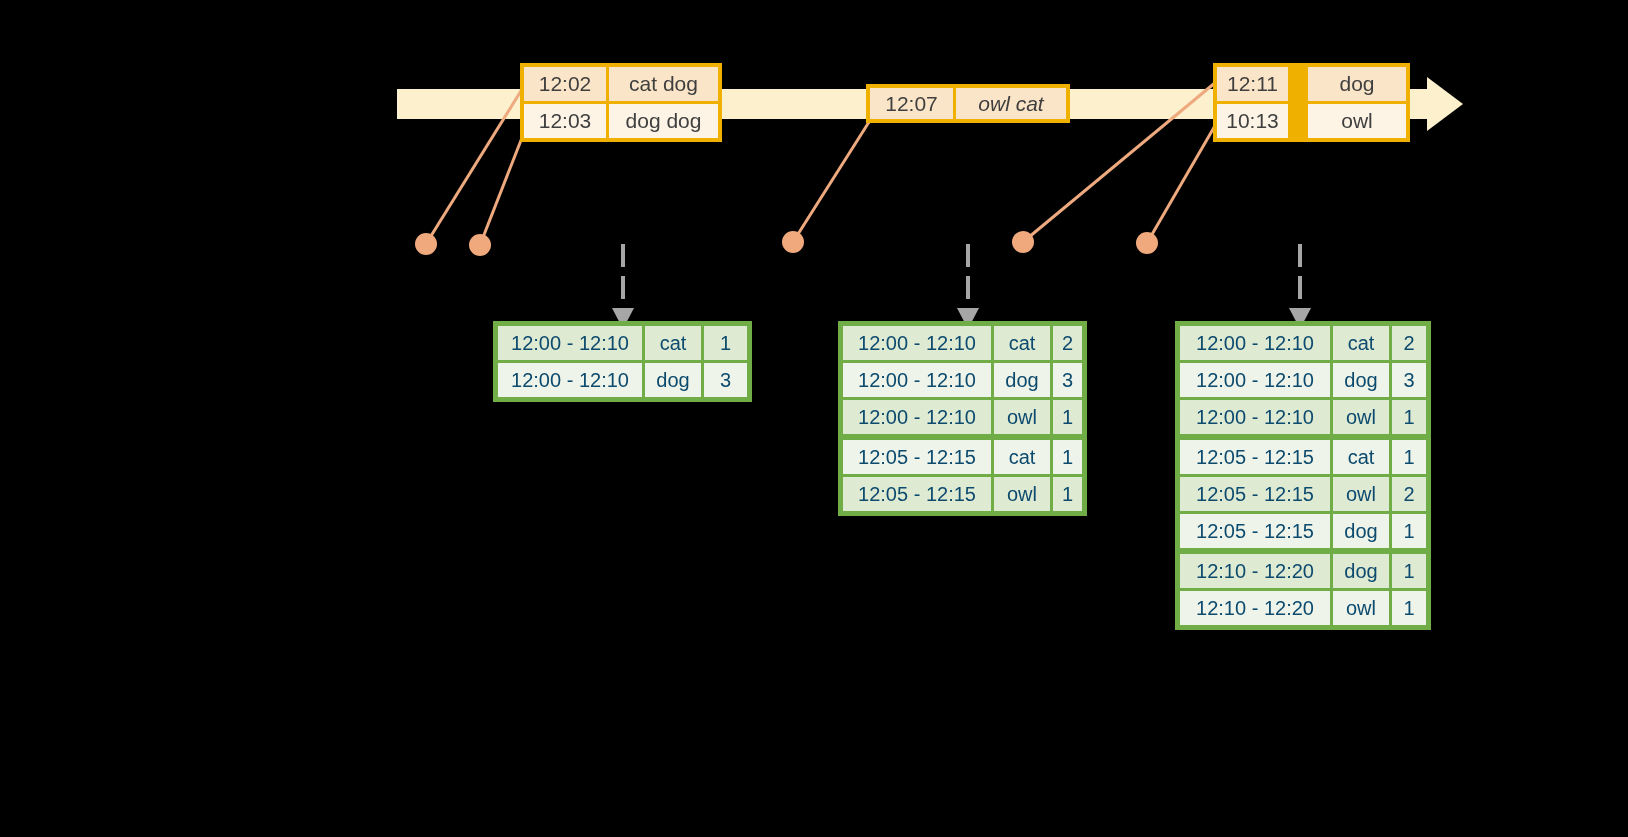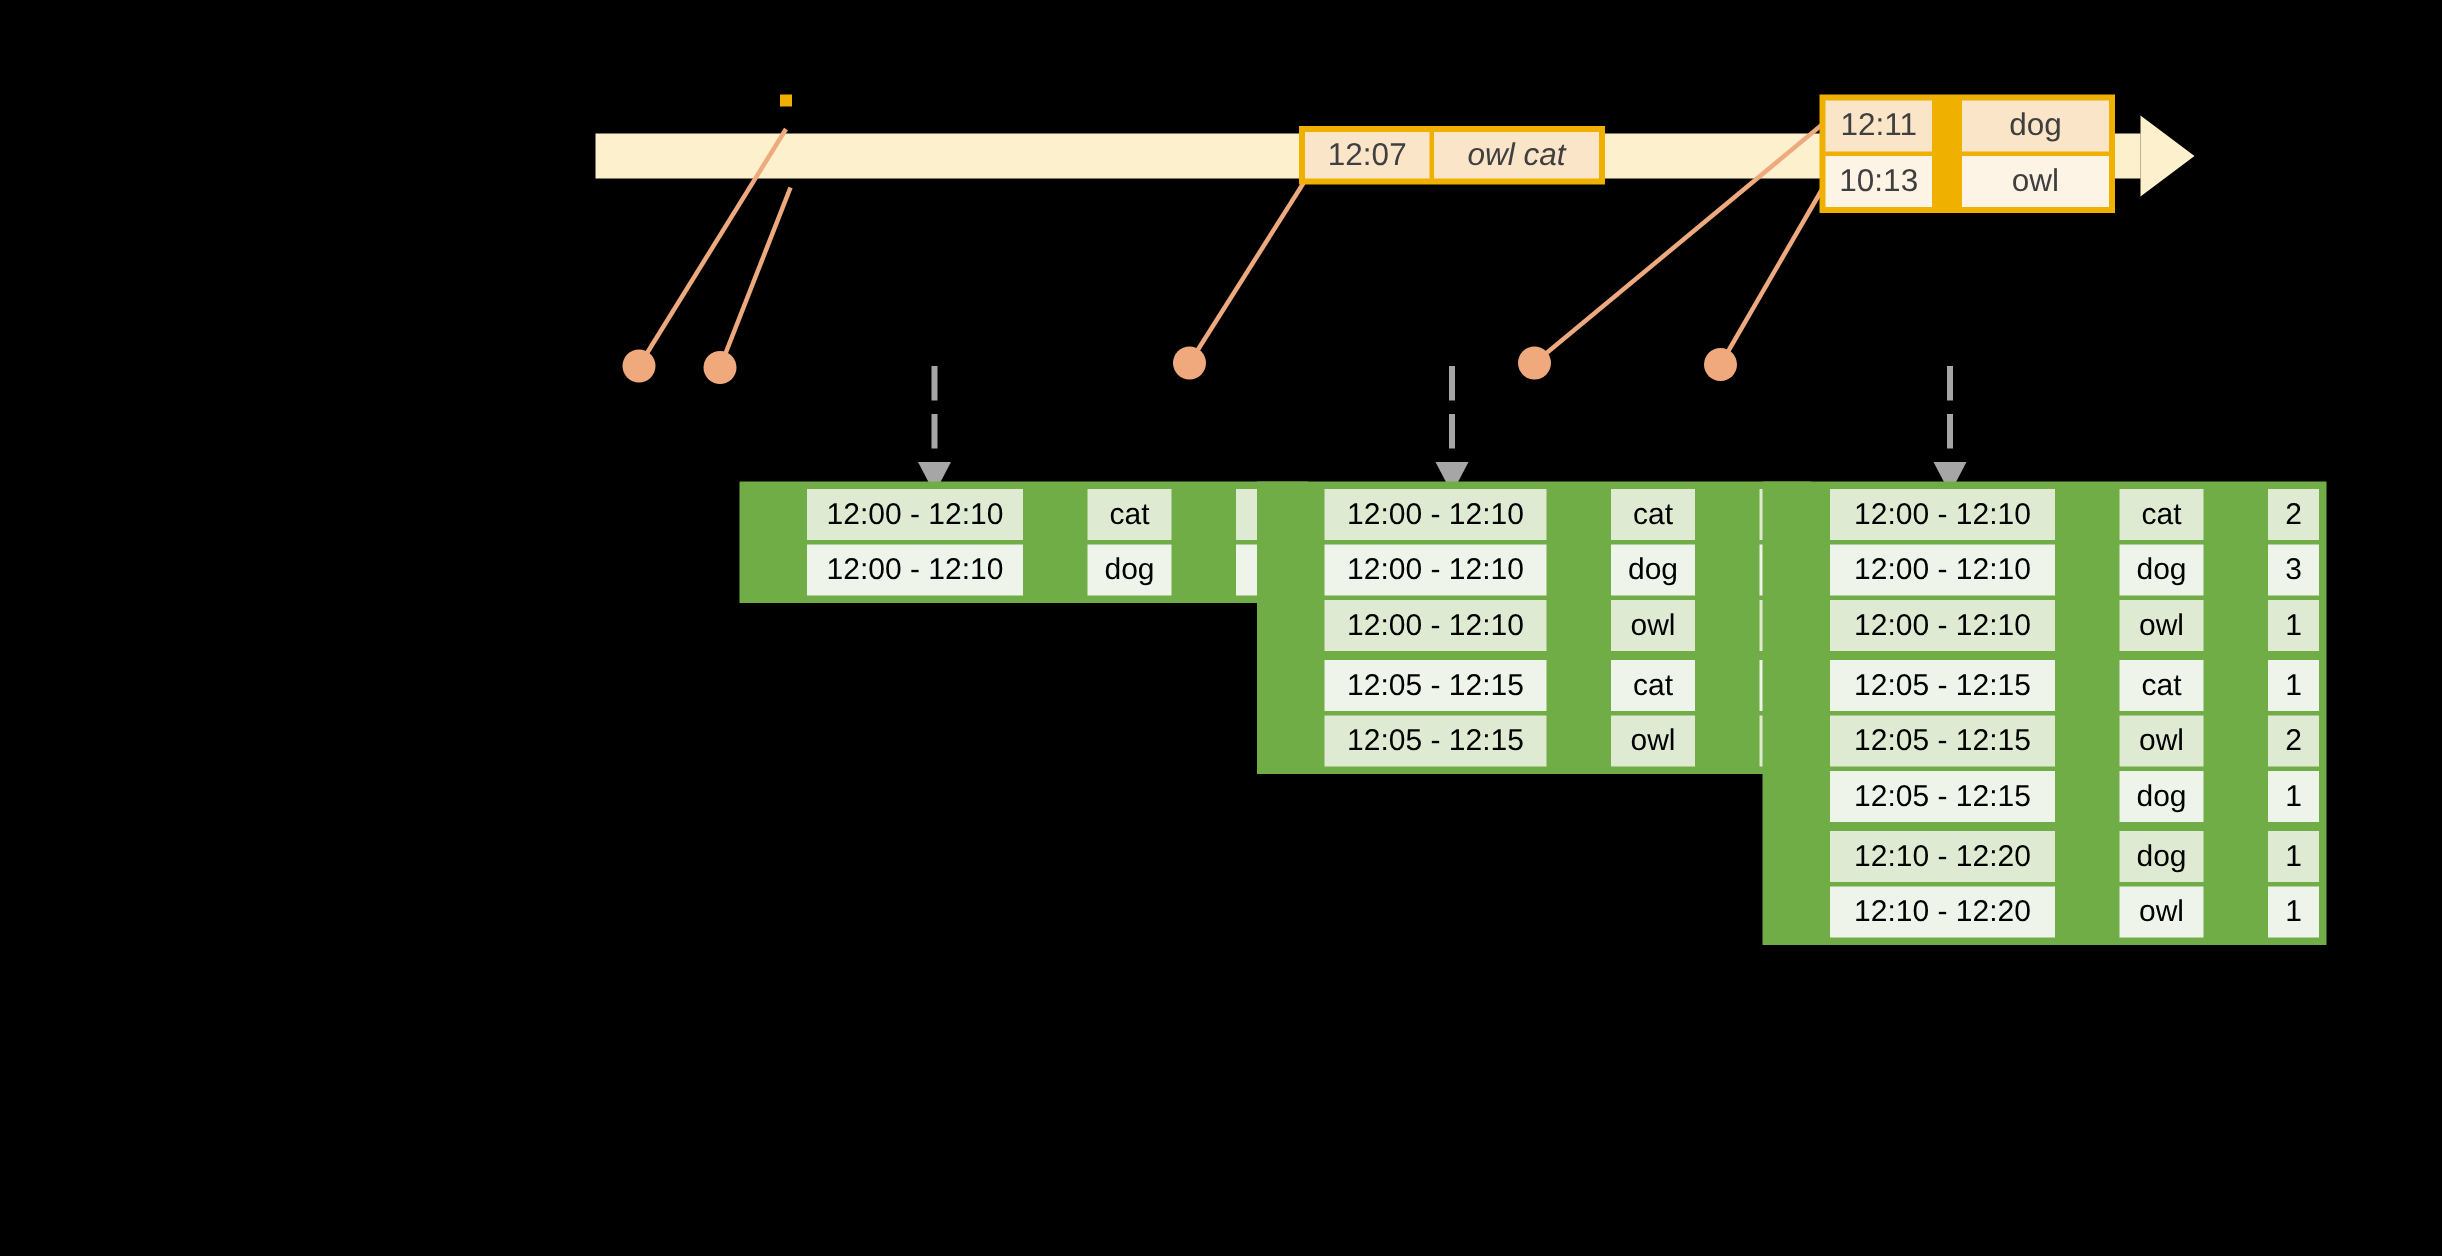"12:02" div.erow { html: none -> <div> <div>12:02</div> <div>cat dog</div> </div> }
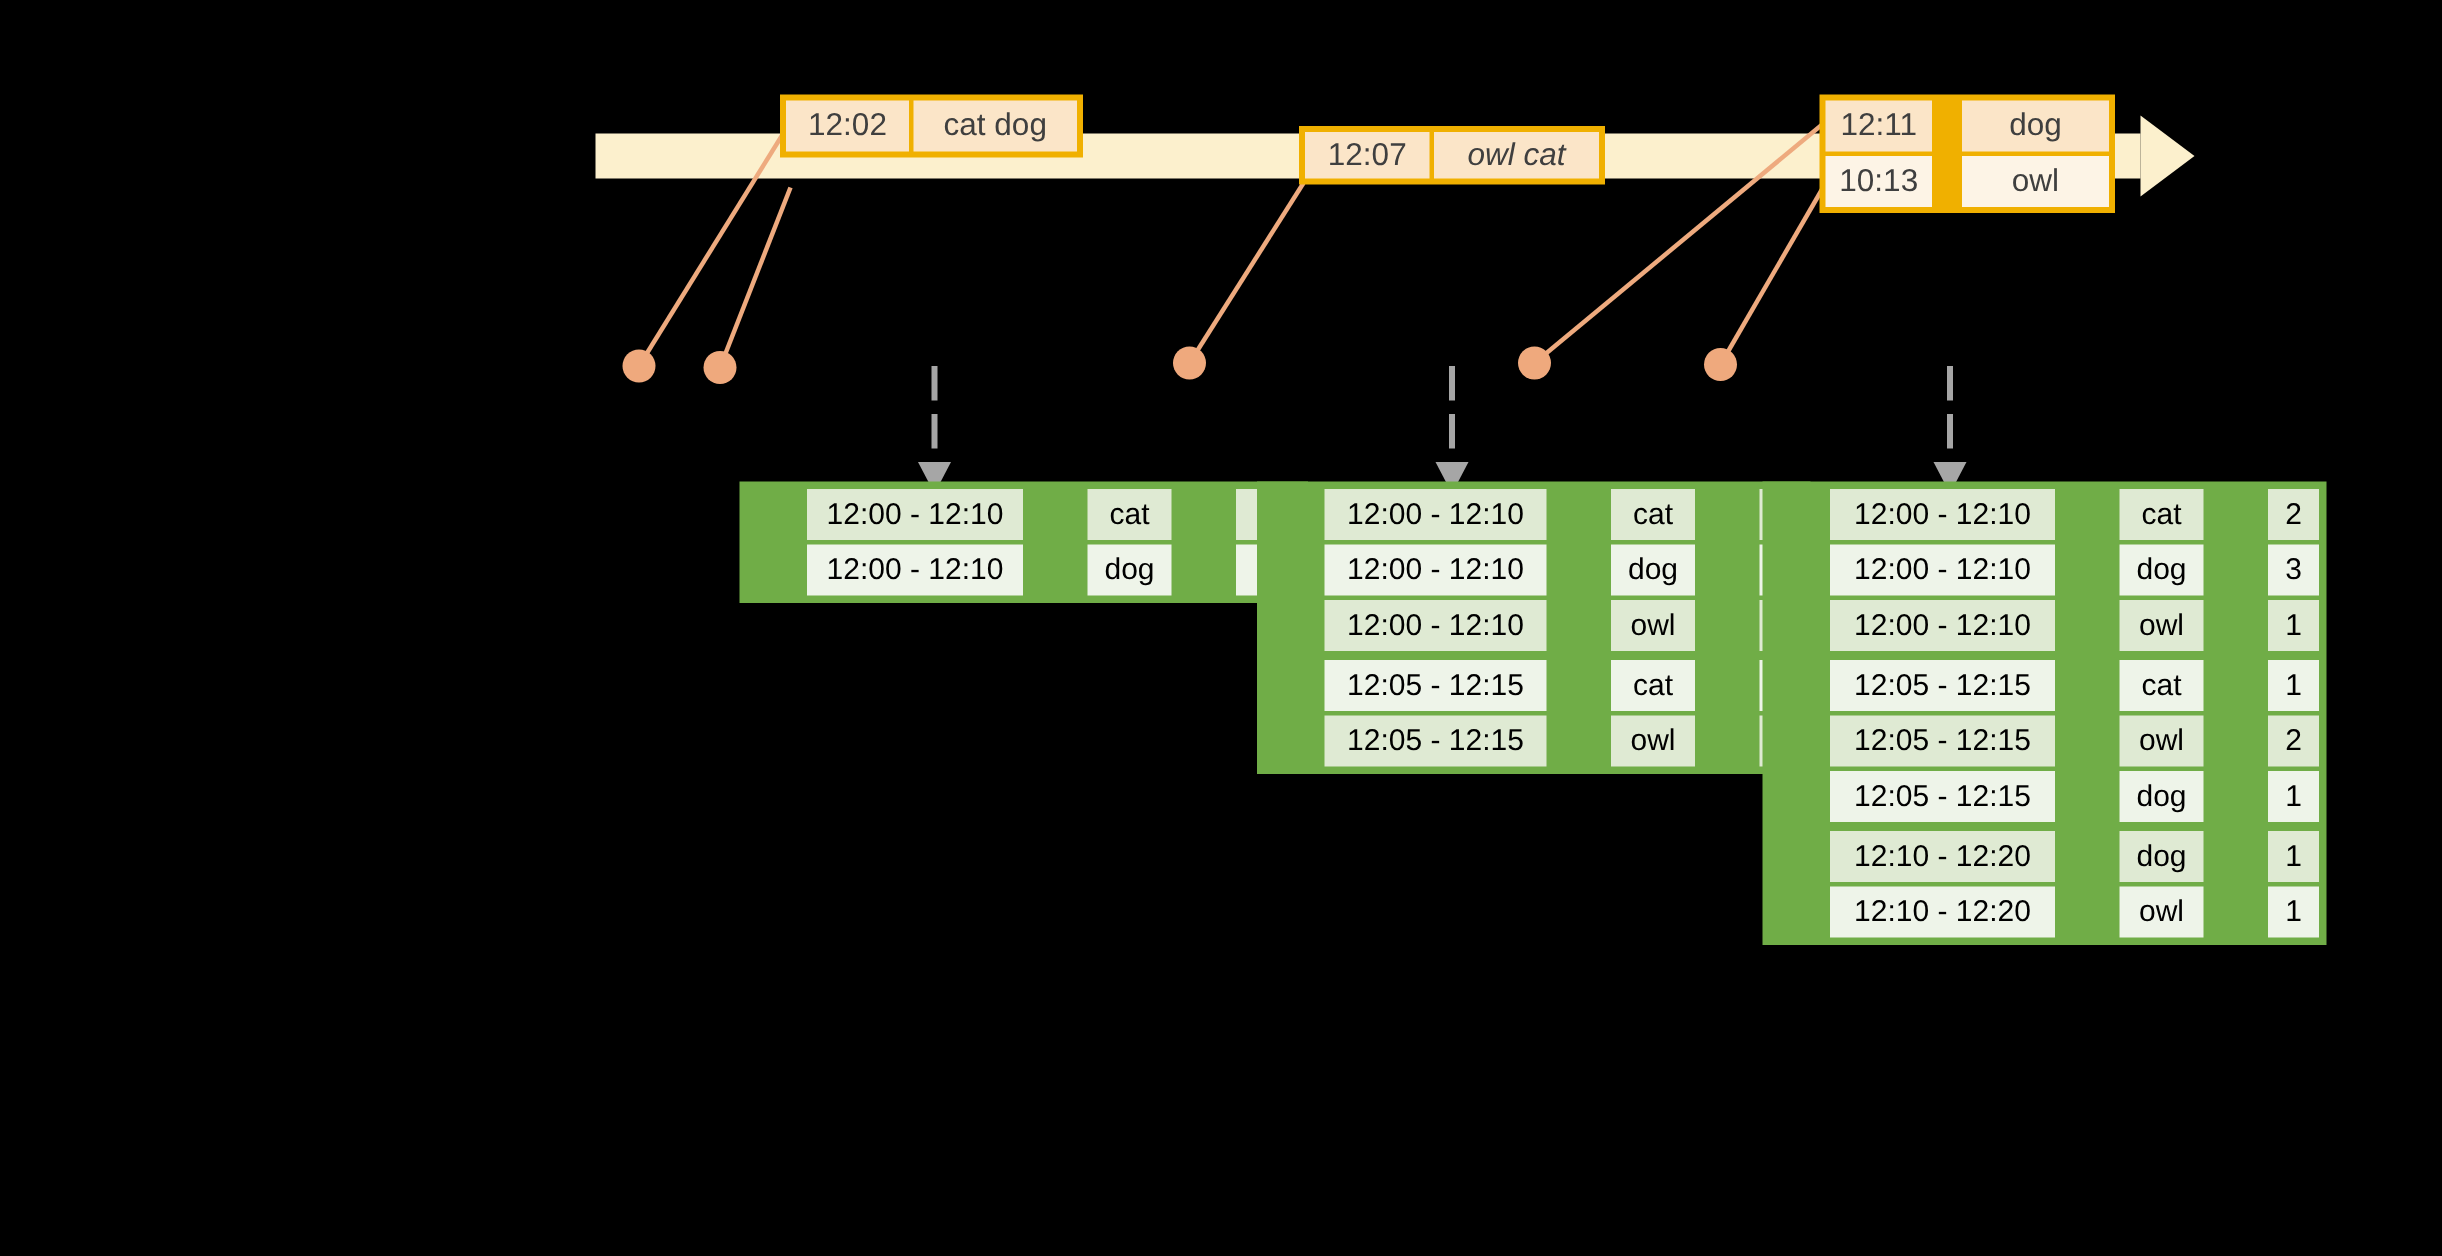"12:03" div.erow { html: none -> <div> <div>12:03</div> <div>dog dog</div> </div> }
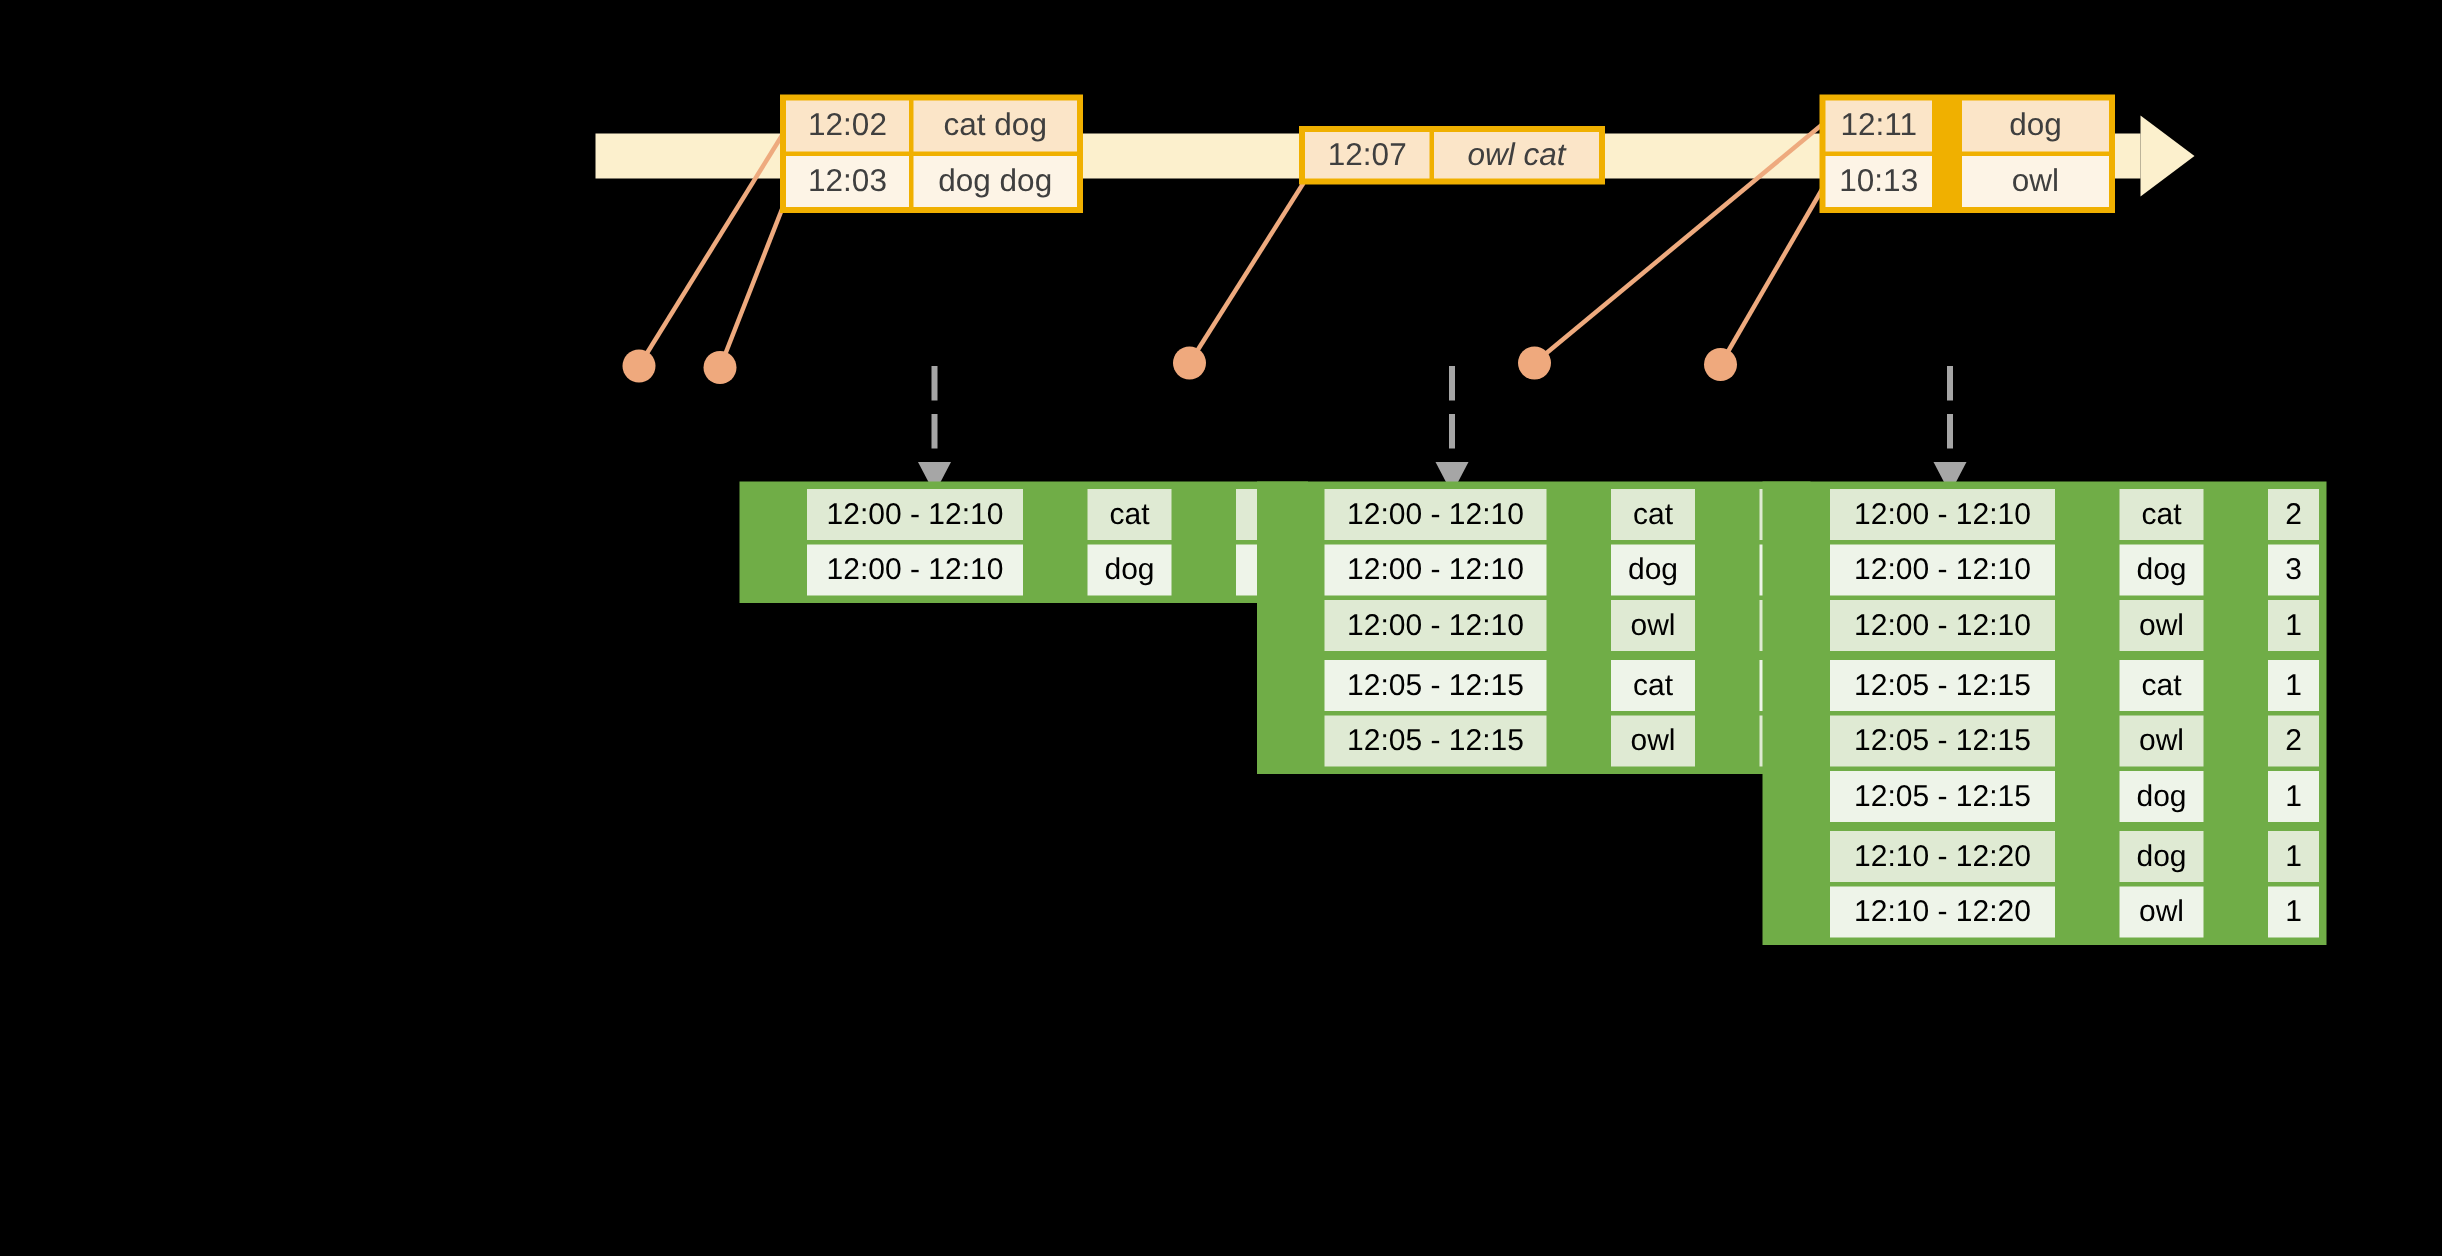"12:00 - 12:10" .gcell { color: #000000 -> #0c4a6e; margin-left: 40px -> none }
